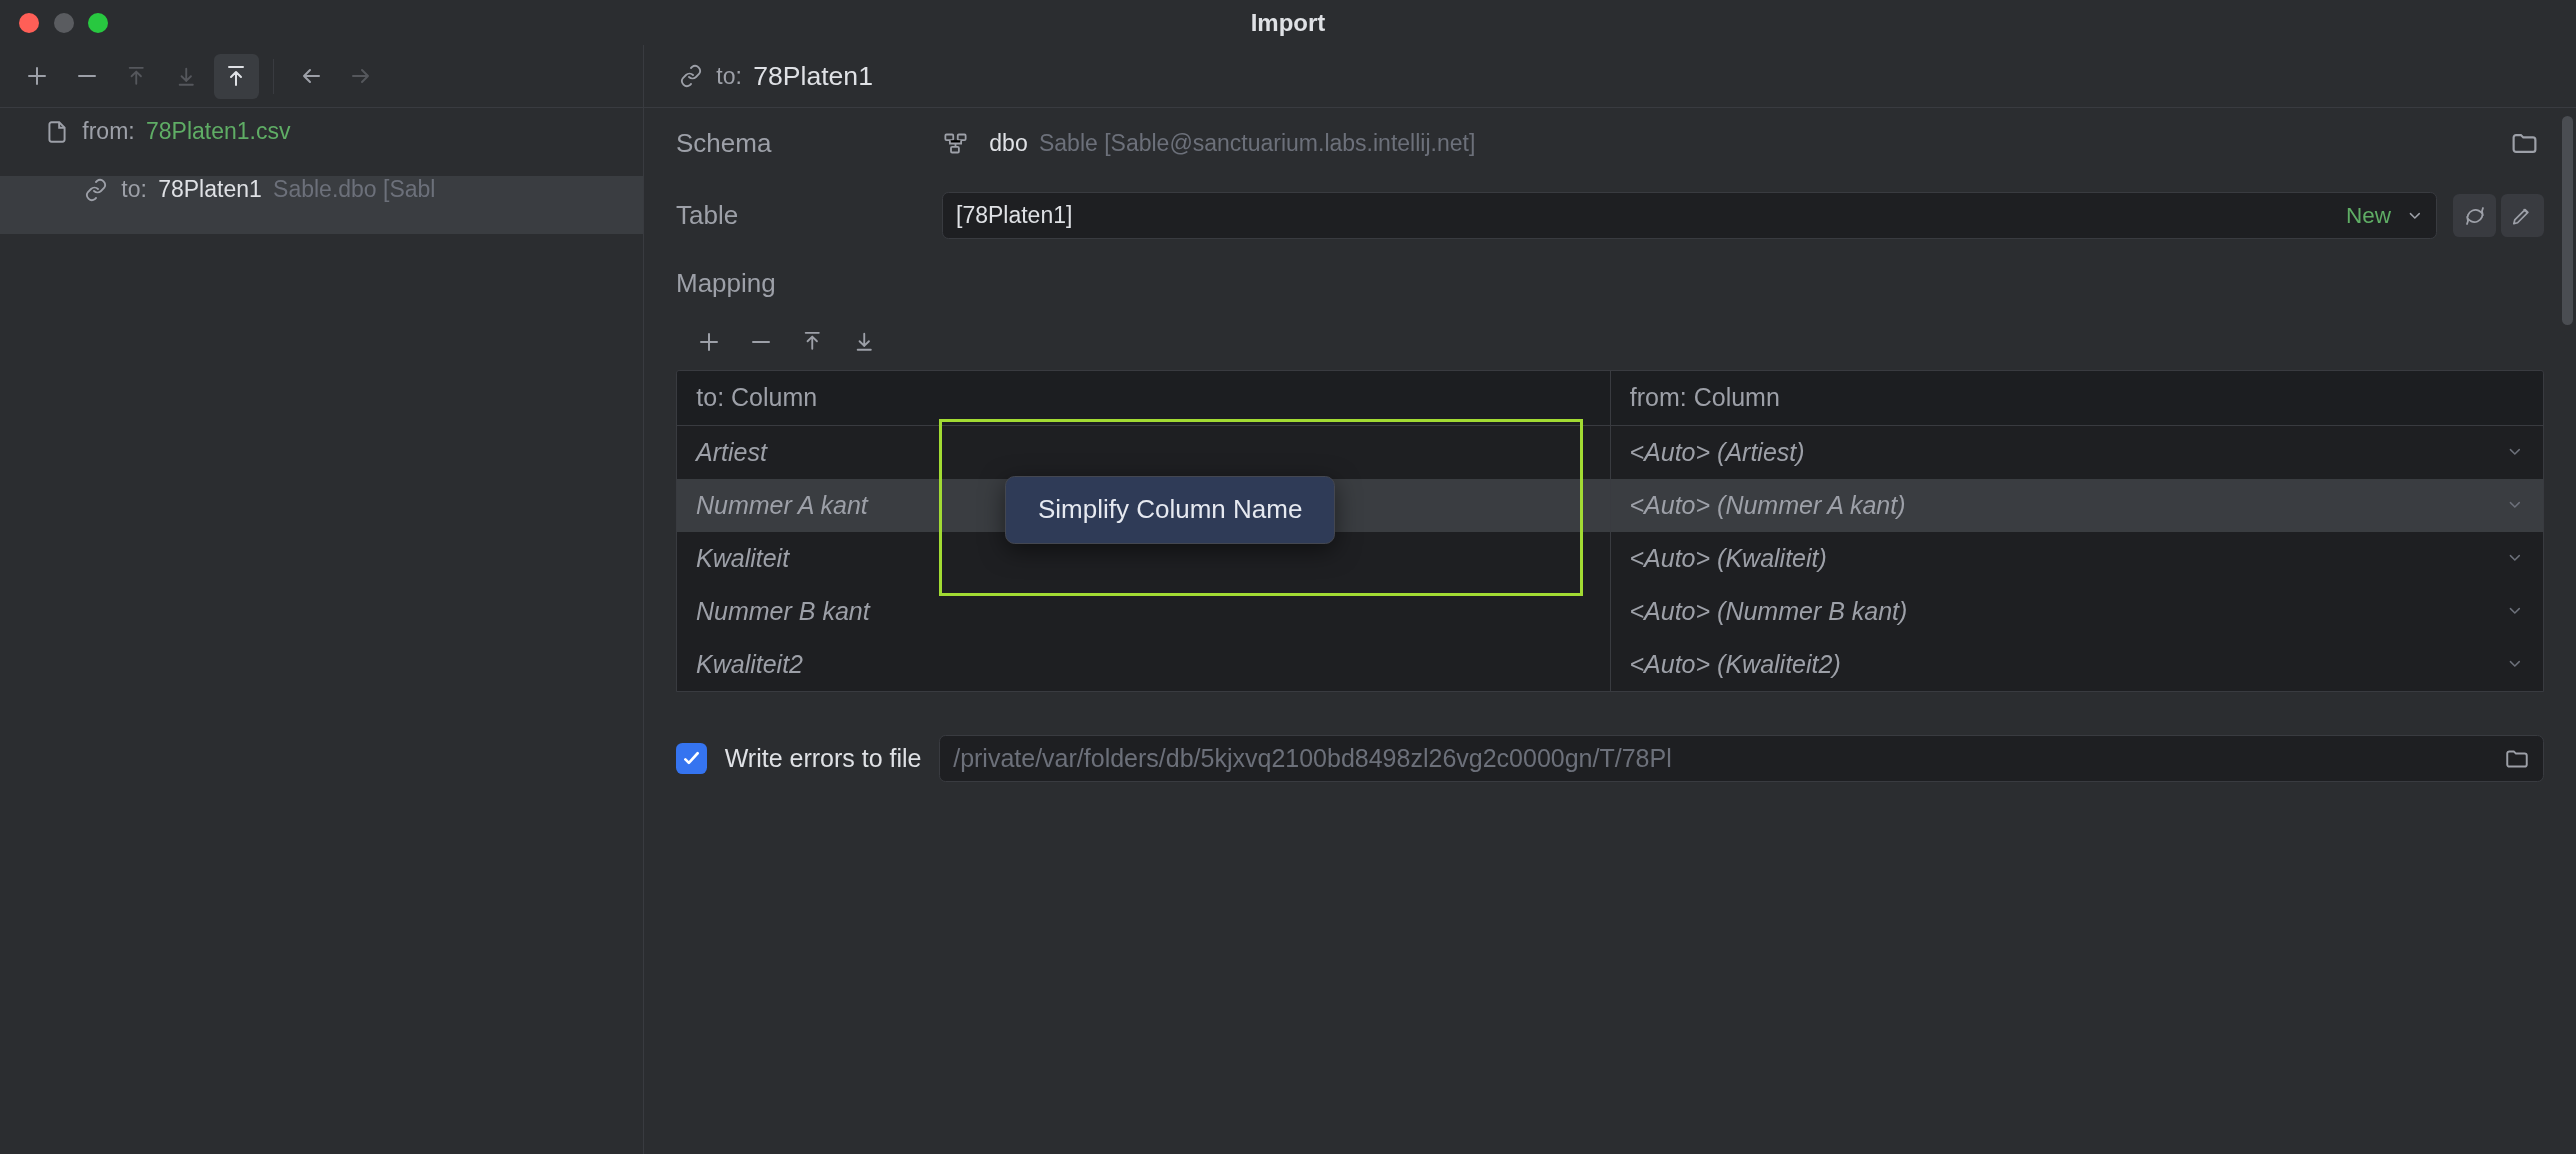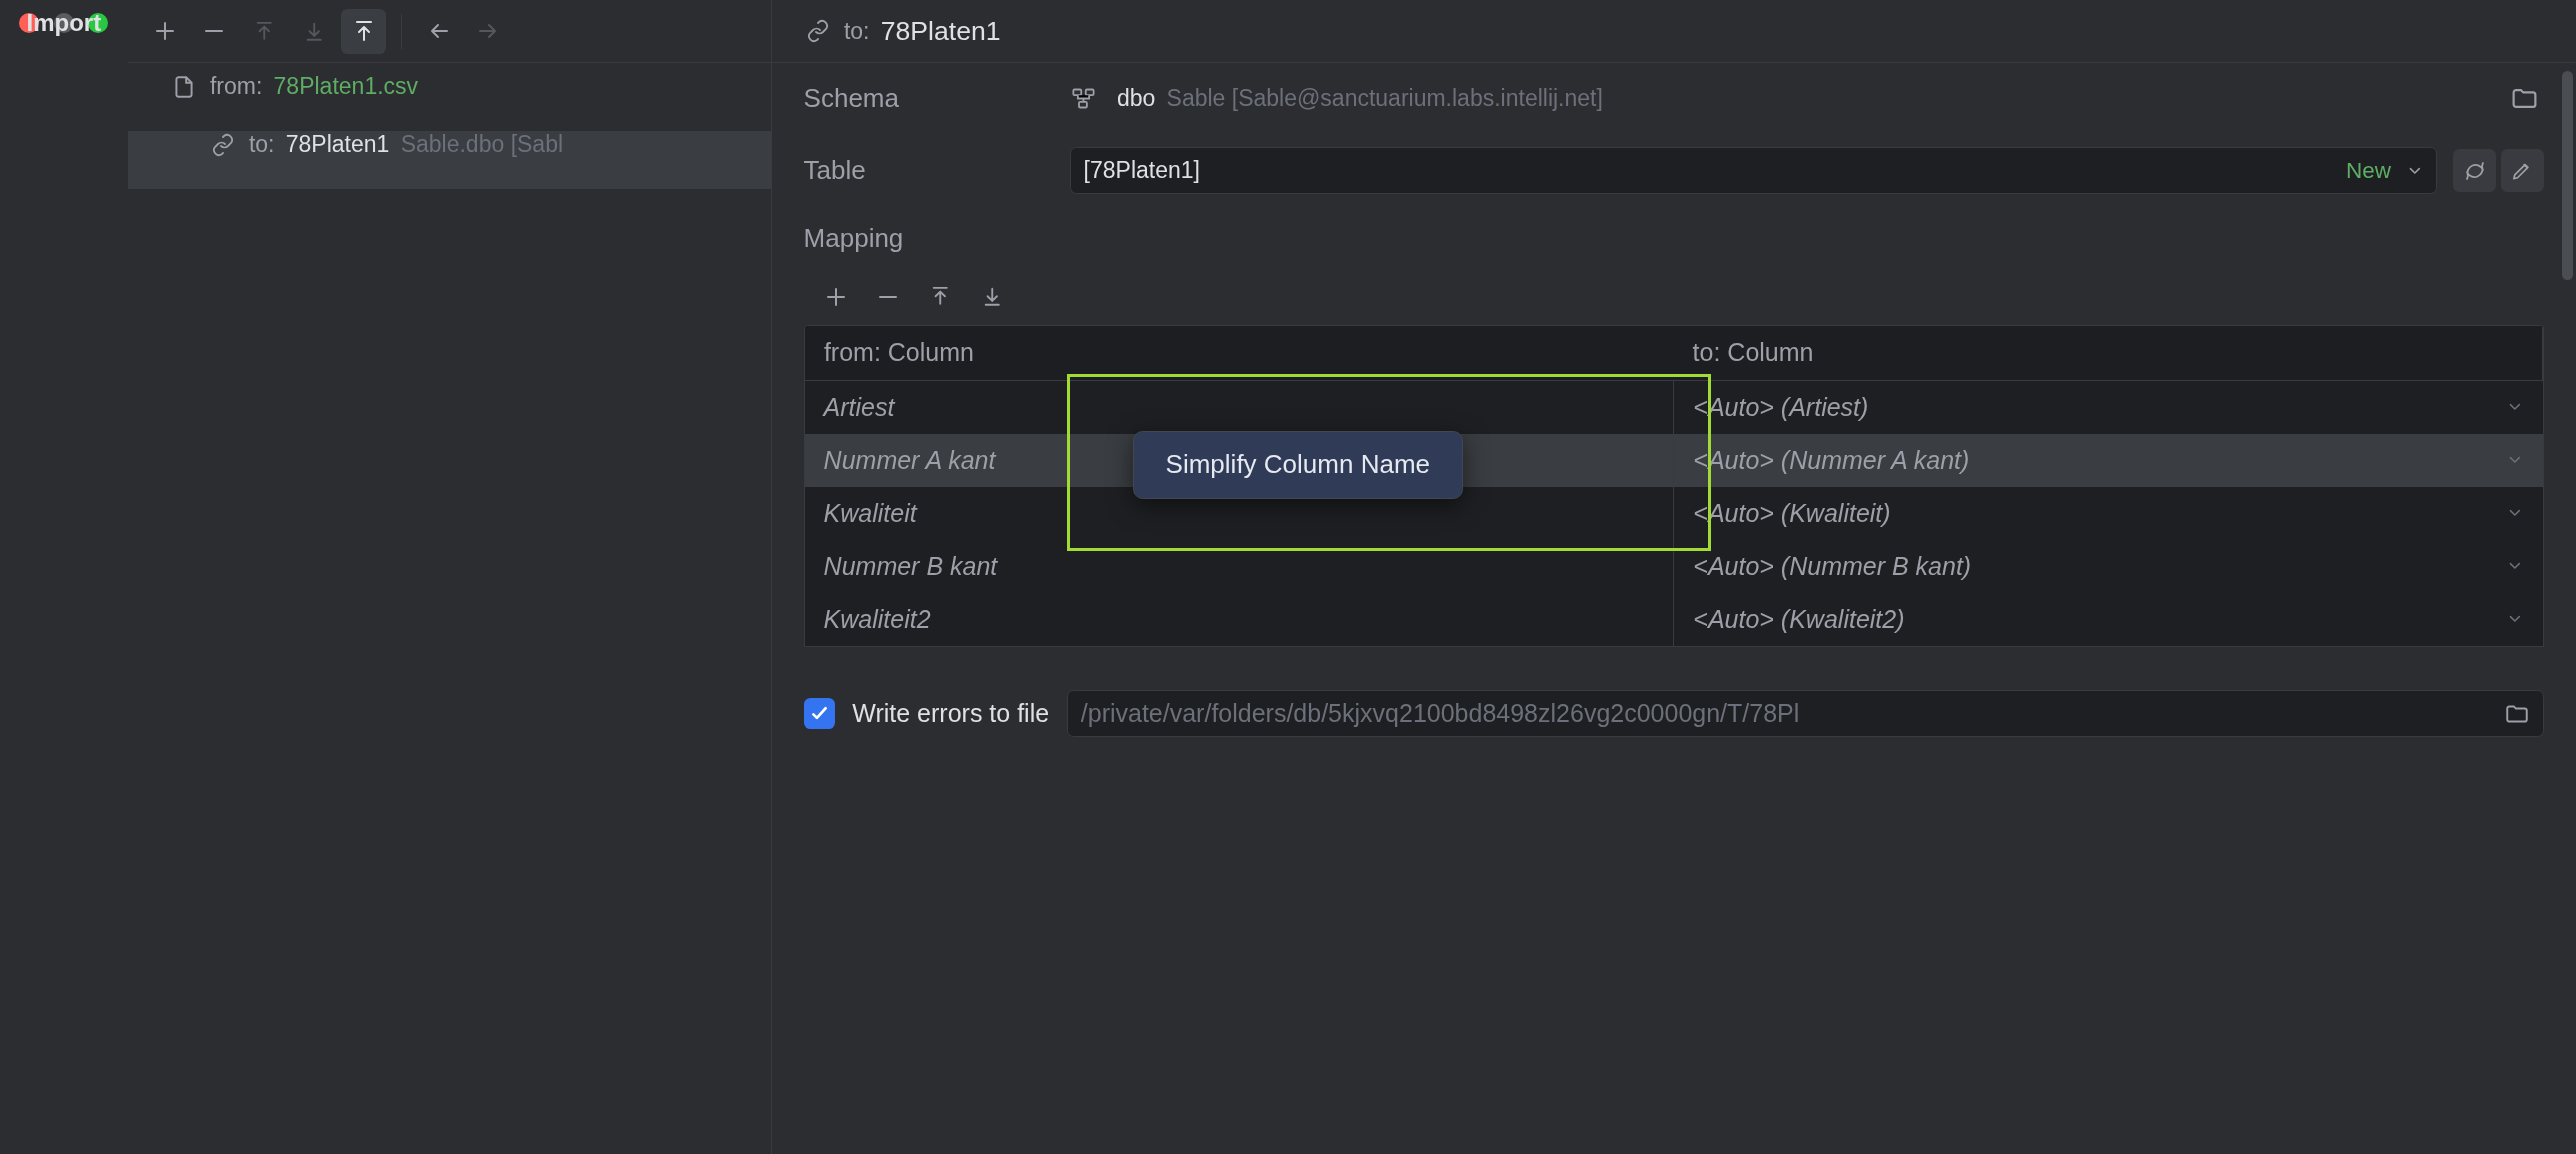"Import" .window { flex-direction: row -> column }
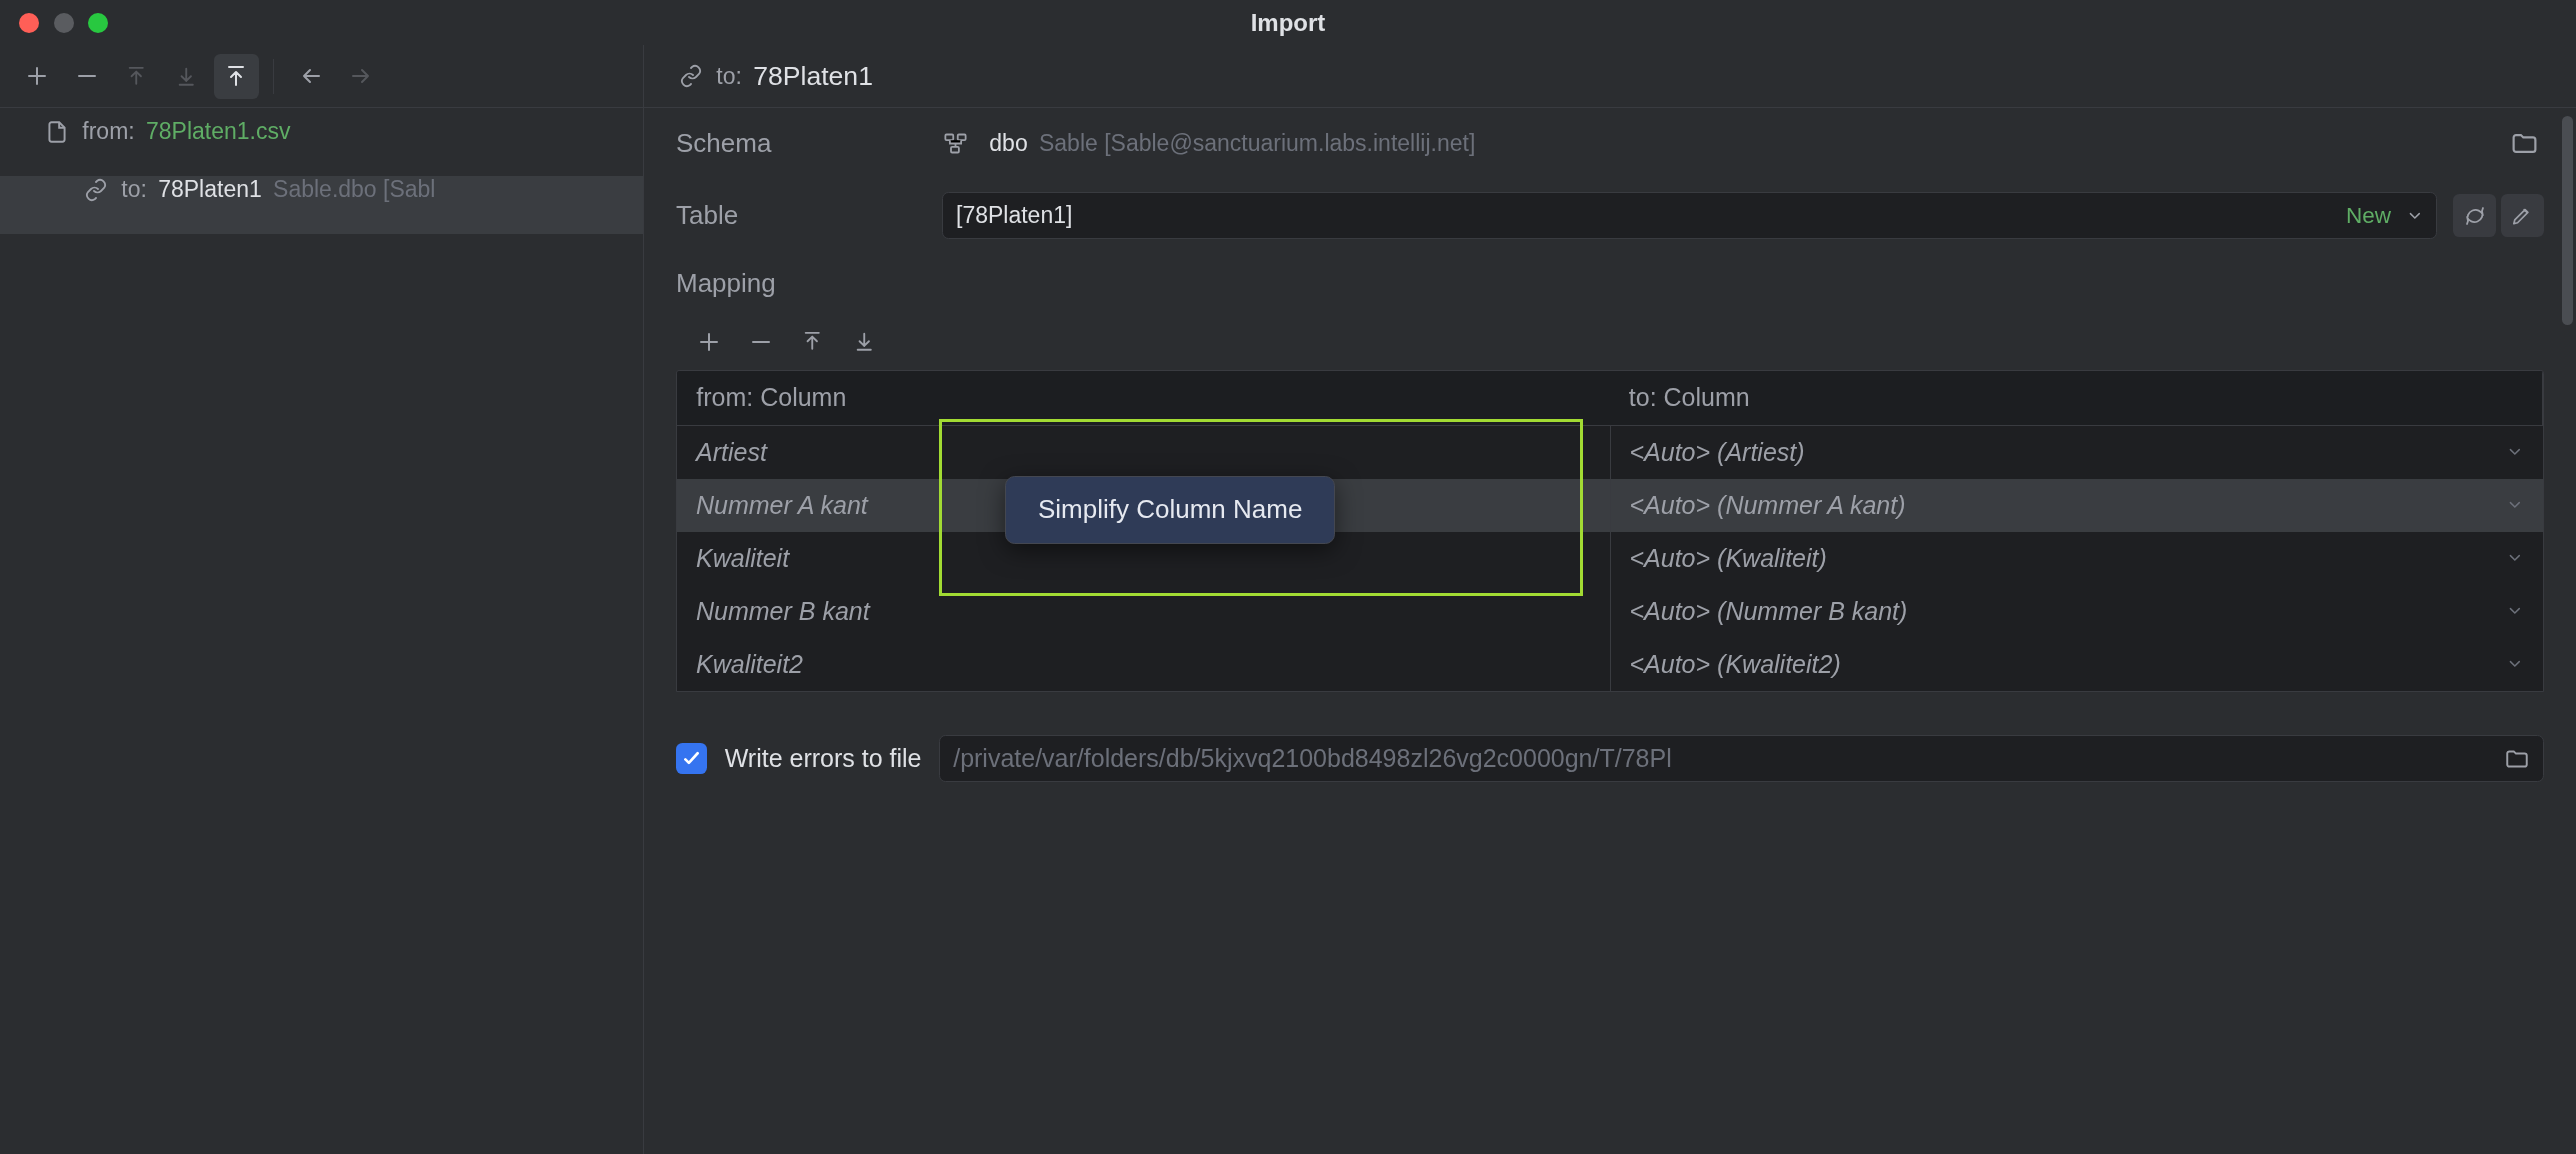"from: Column" div.col { order: before "to: Column" -> after "to: Column" }
